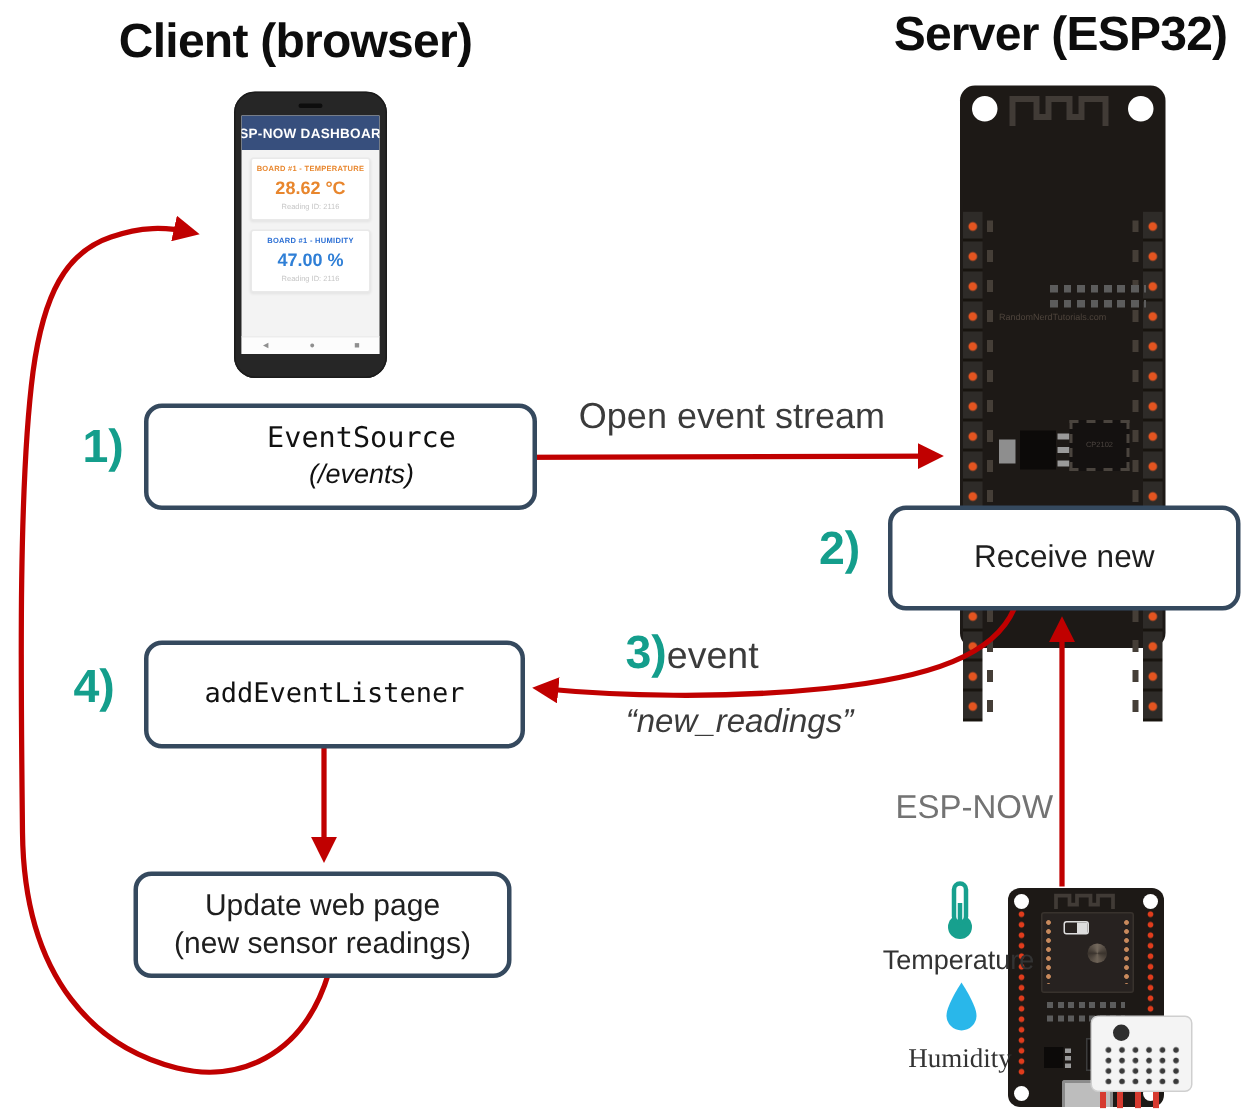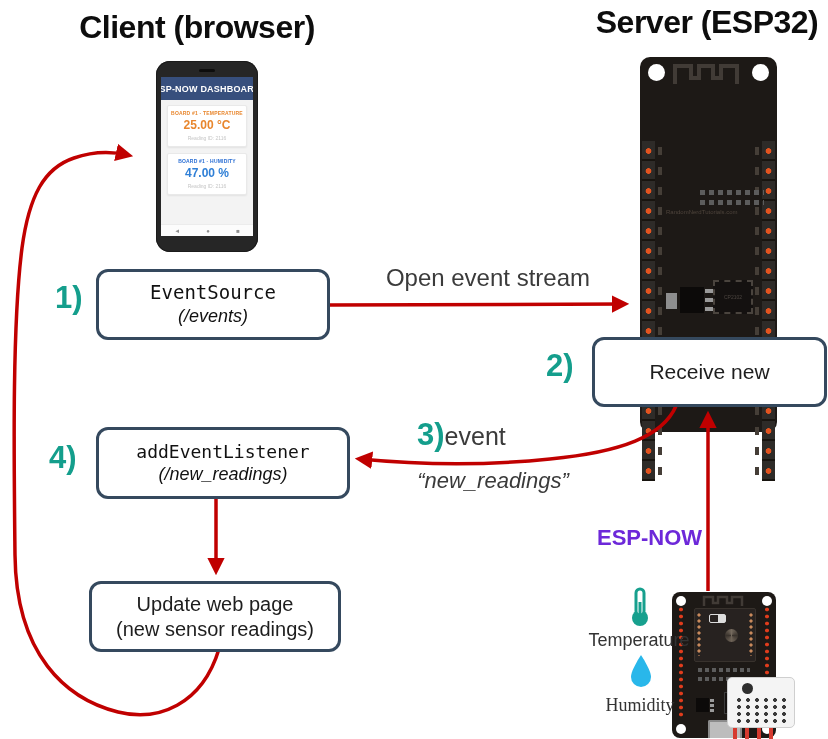"25.00 °C" div.card-value { text: 25.00 -> 28.62 }
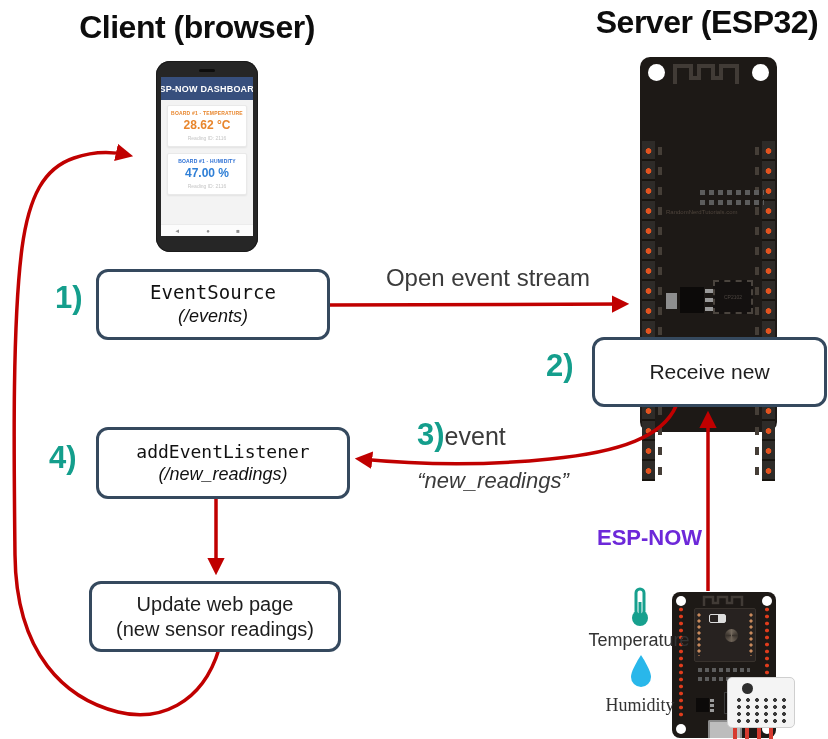"EventSource" #box1 { padding-left: none -> 28px }
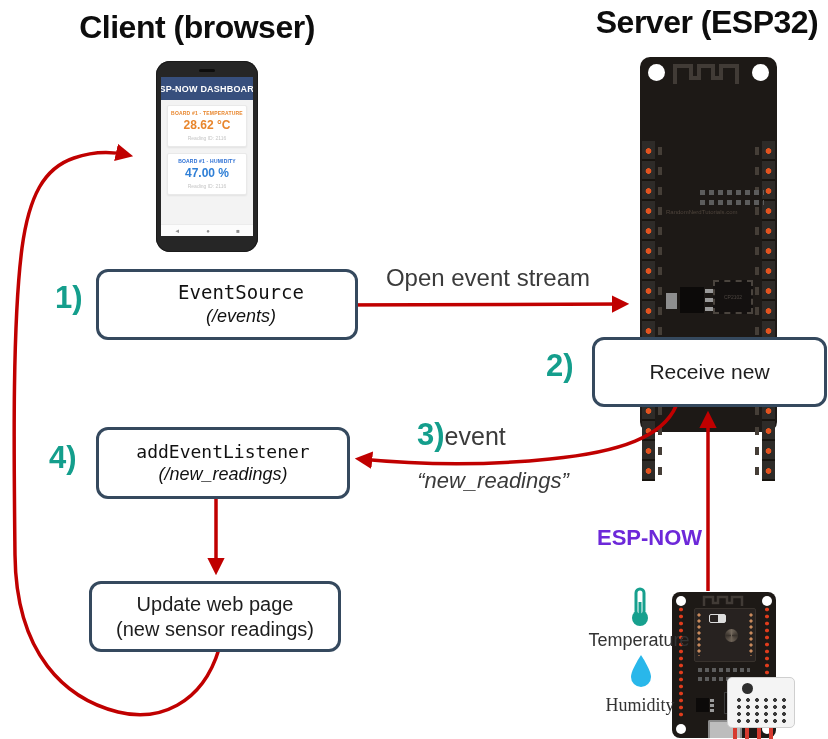"(/new_readings)" div.italic-line { html: <div>(/new_readings)</div> -> none }
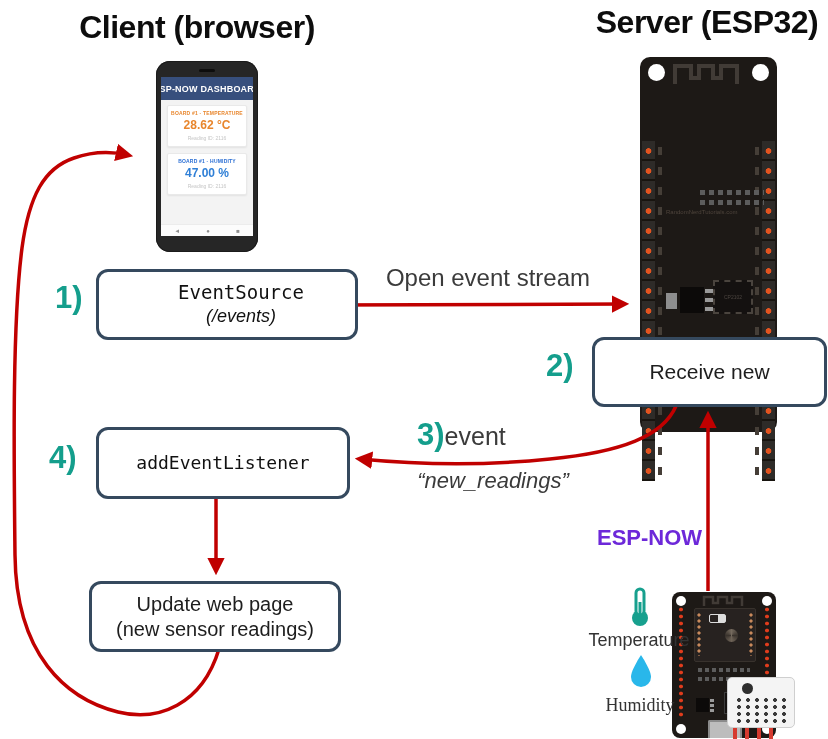"ESP-NOW" #espnow-label { color: #6d28d9 -> #737373; font-weight: 700 -> 400 }
